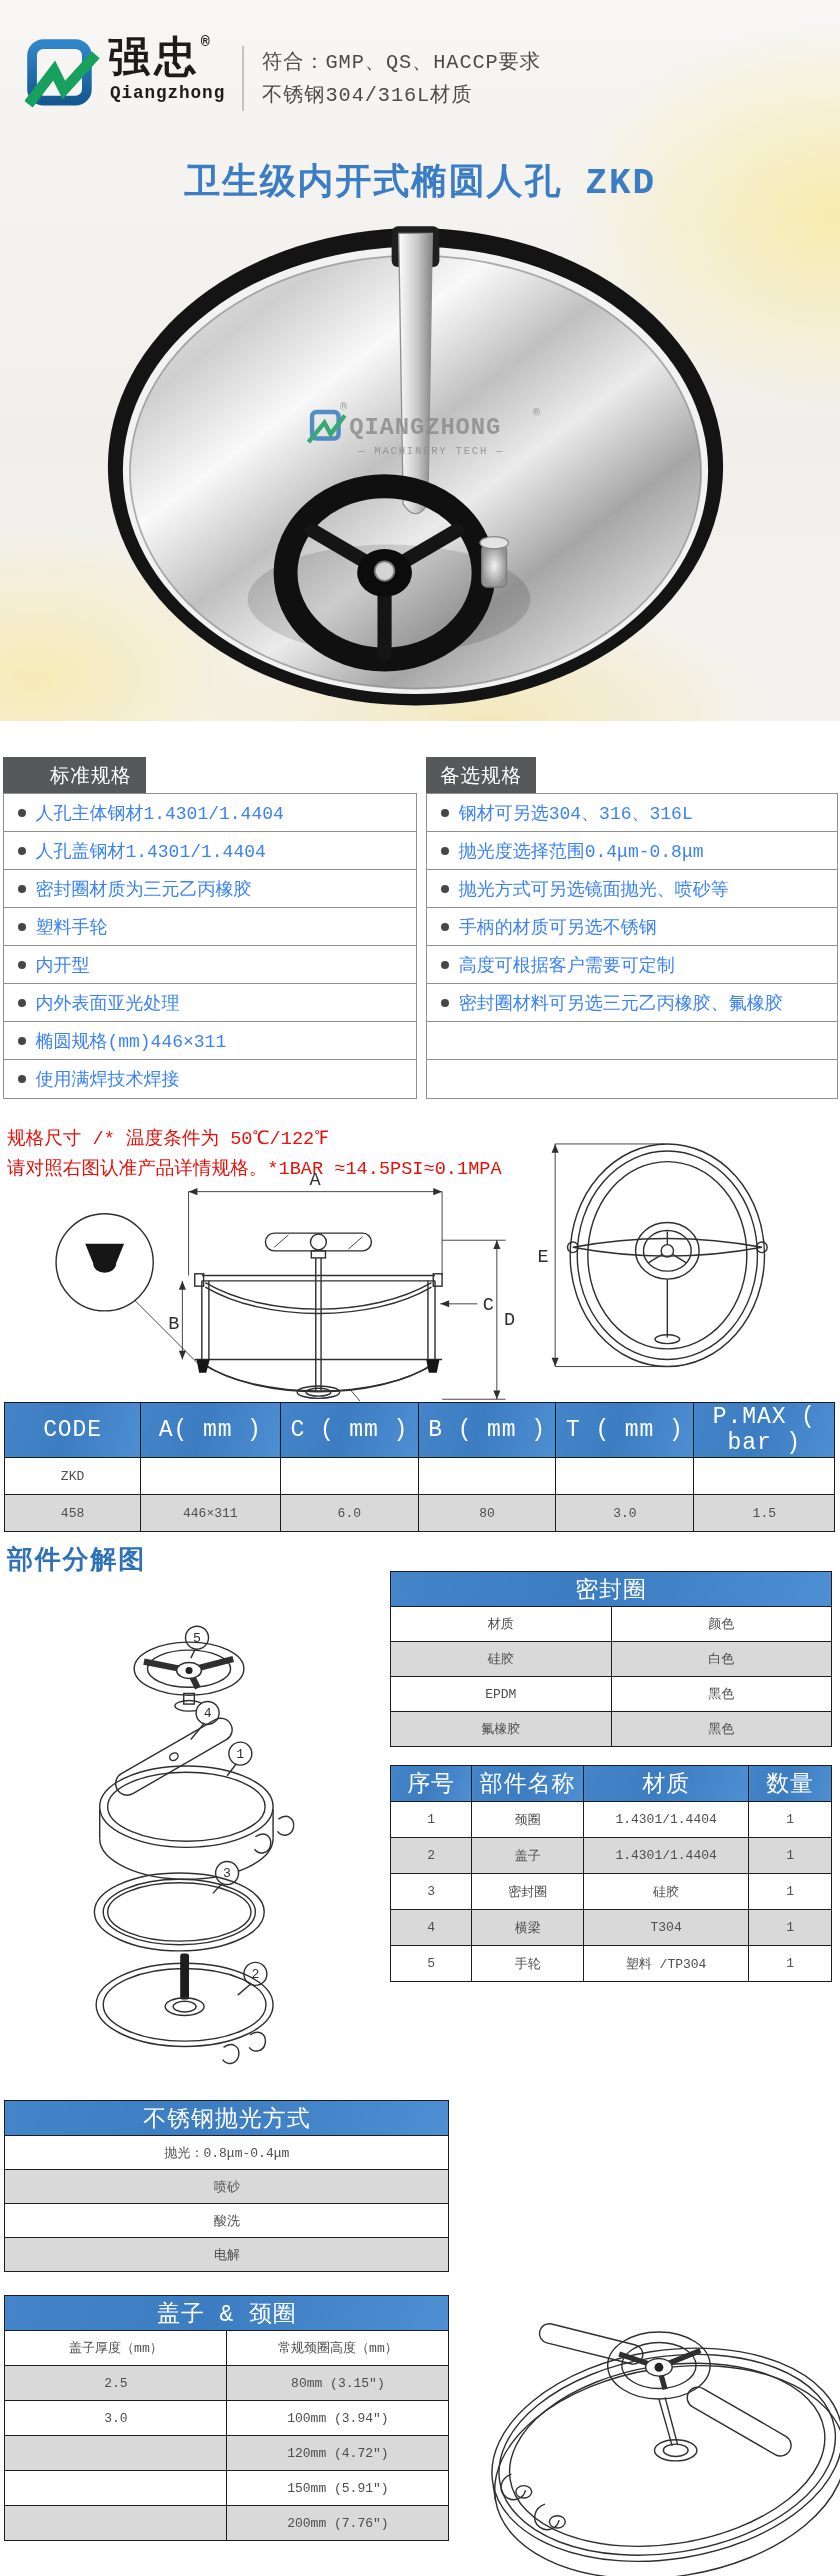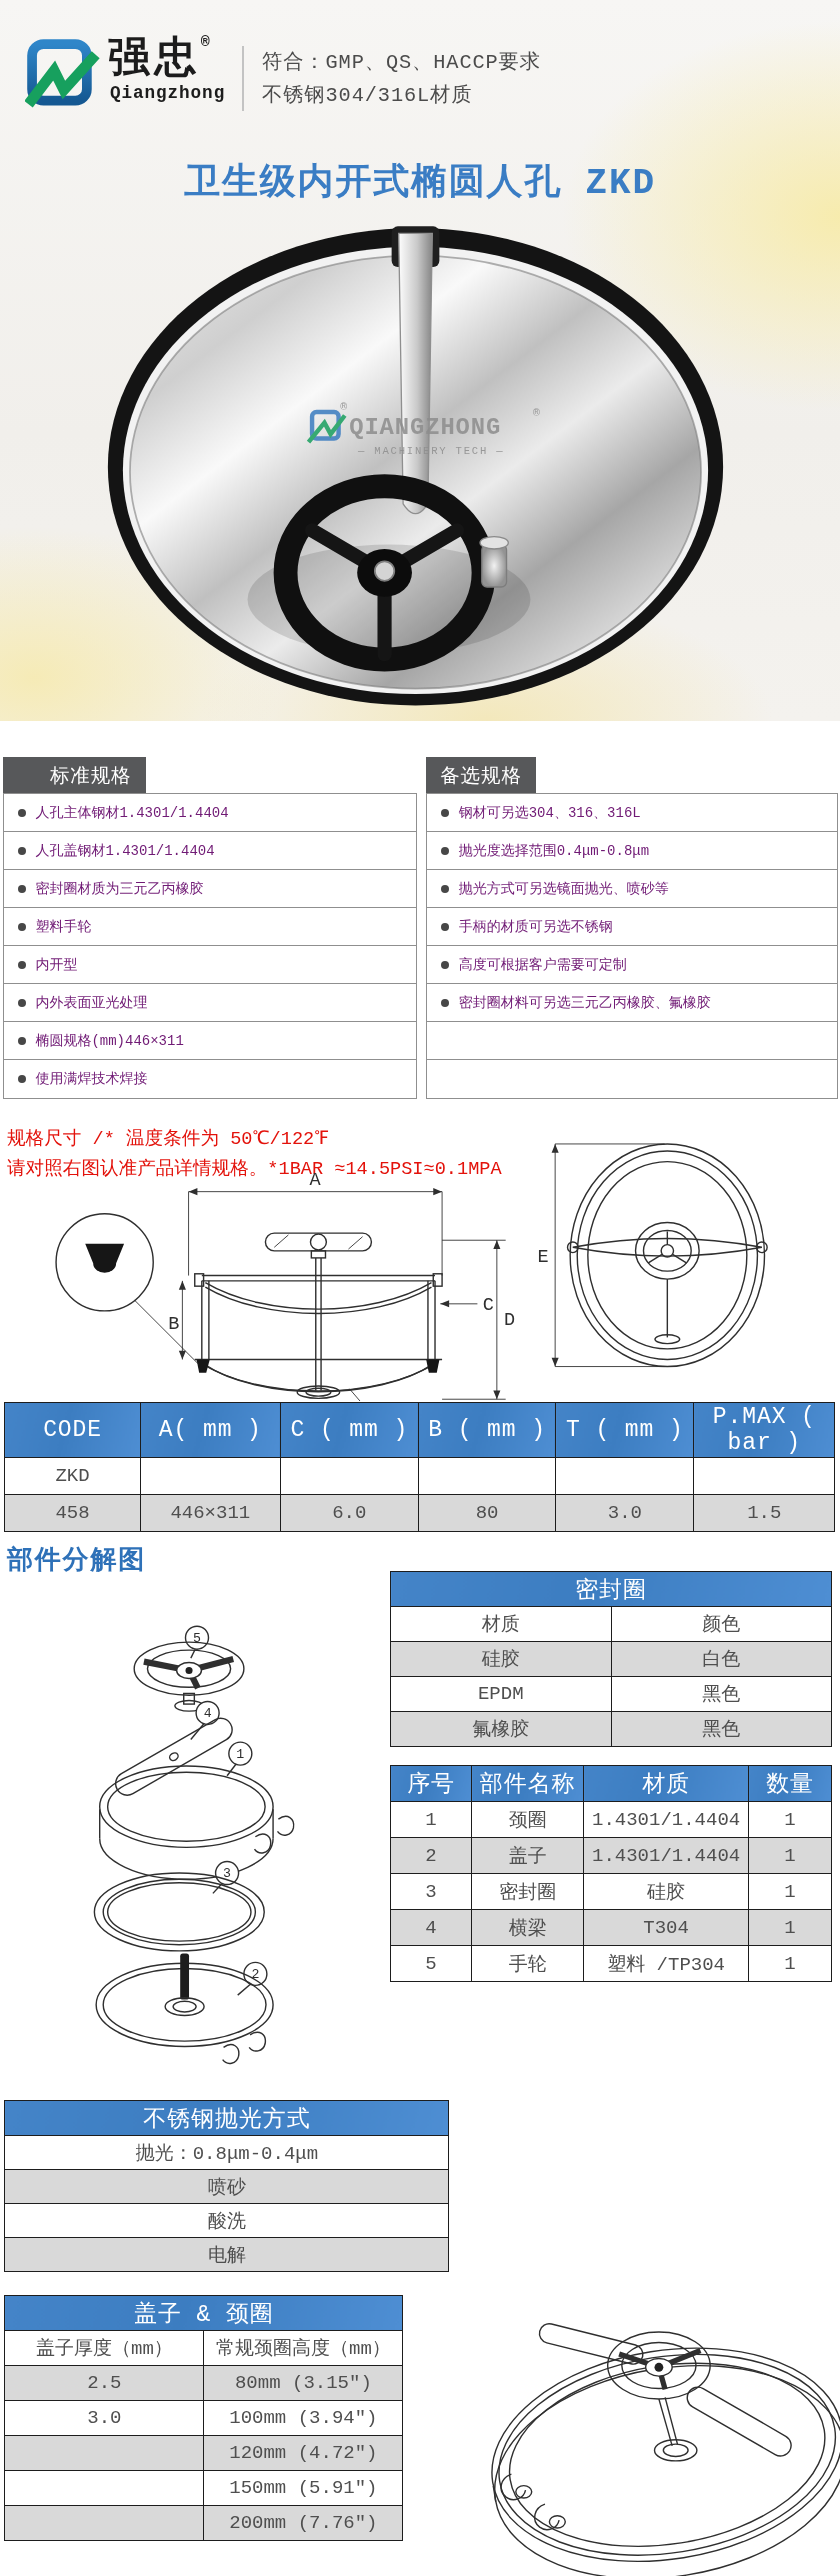"人孔主体钢材1.4301/1.4404" .spec-list li { color: #701a75 -> #3b82f6; font-size: 14px -> 18px }
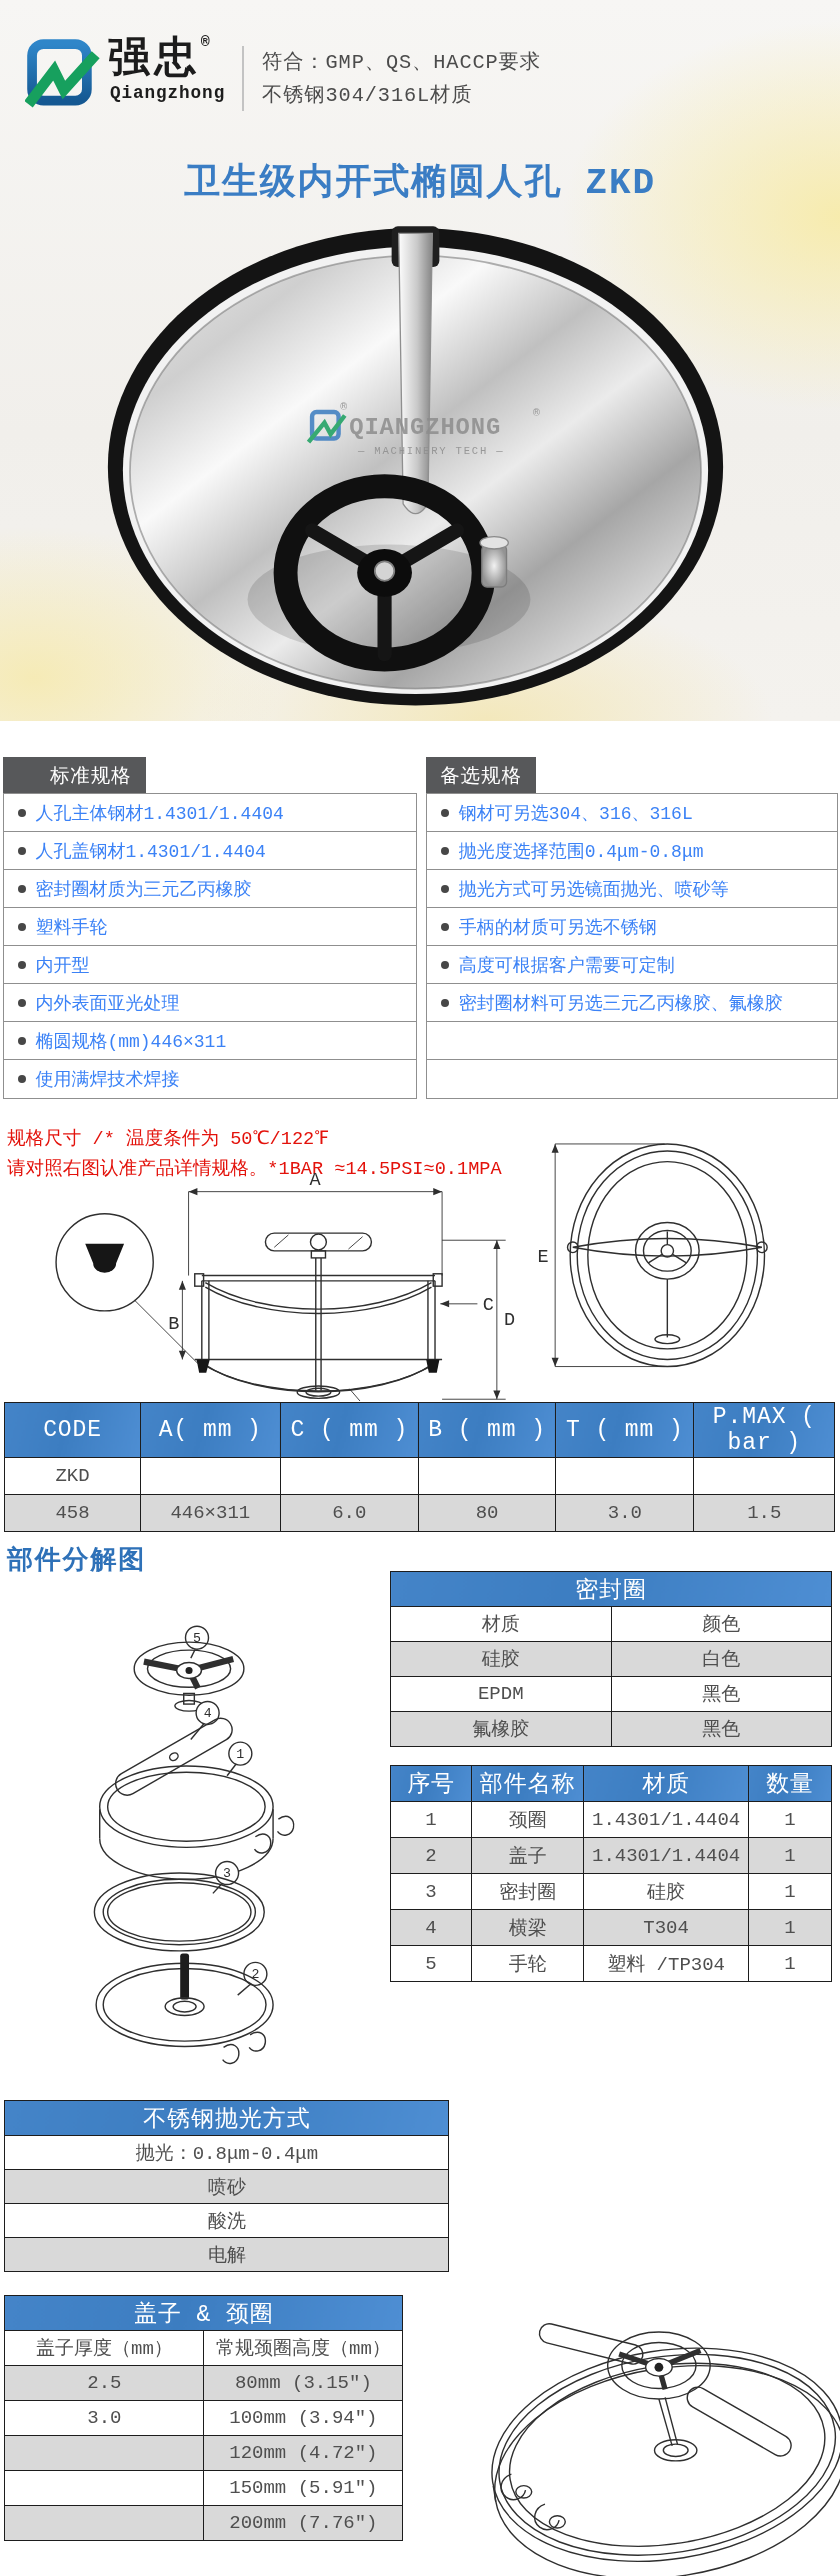"ZKD" td { font-size: 19px -> 13px }
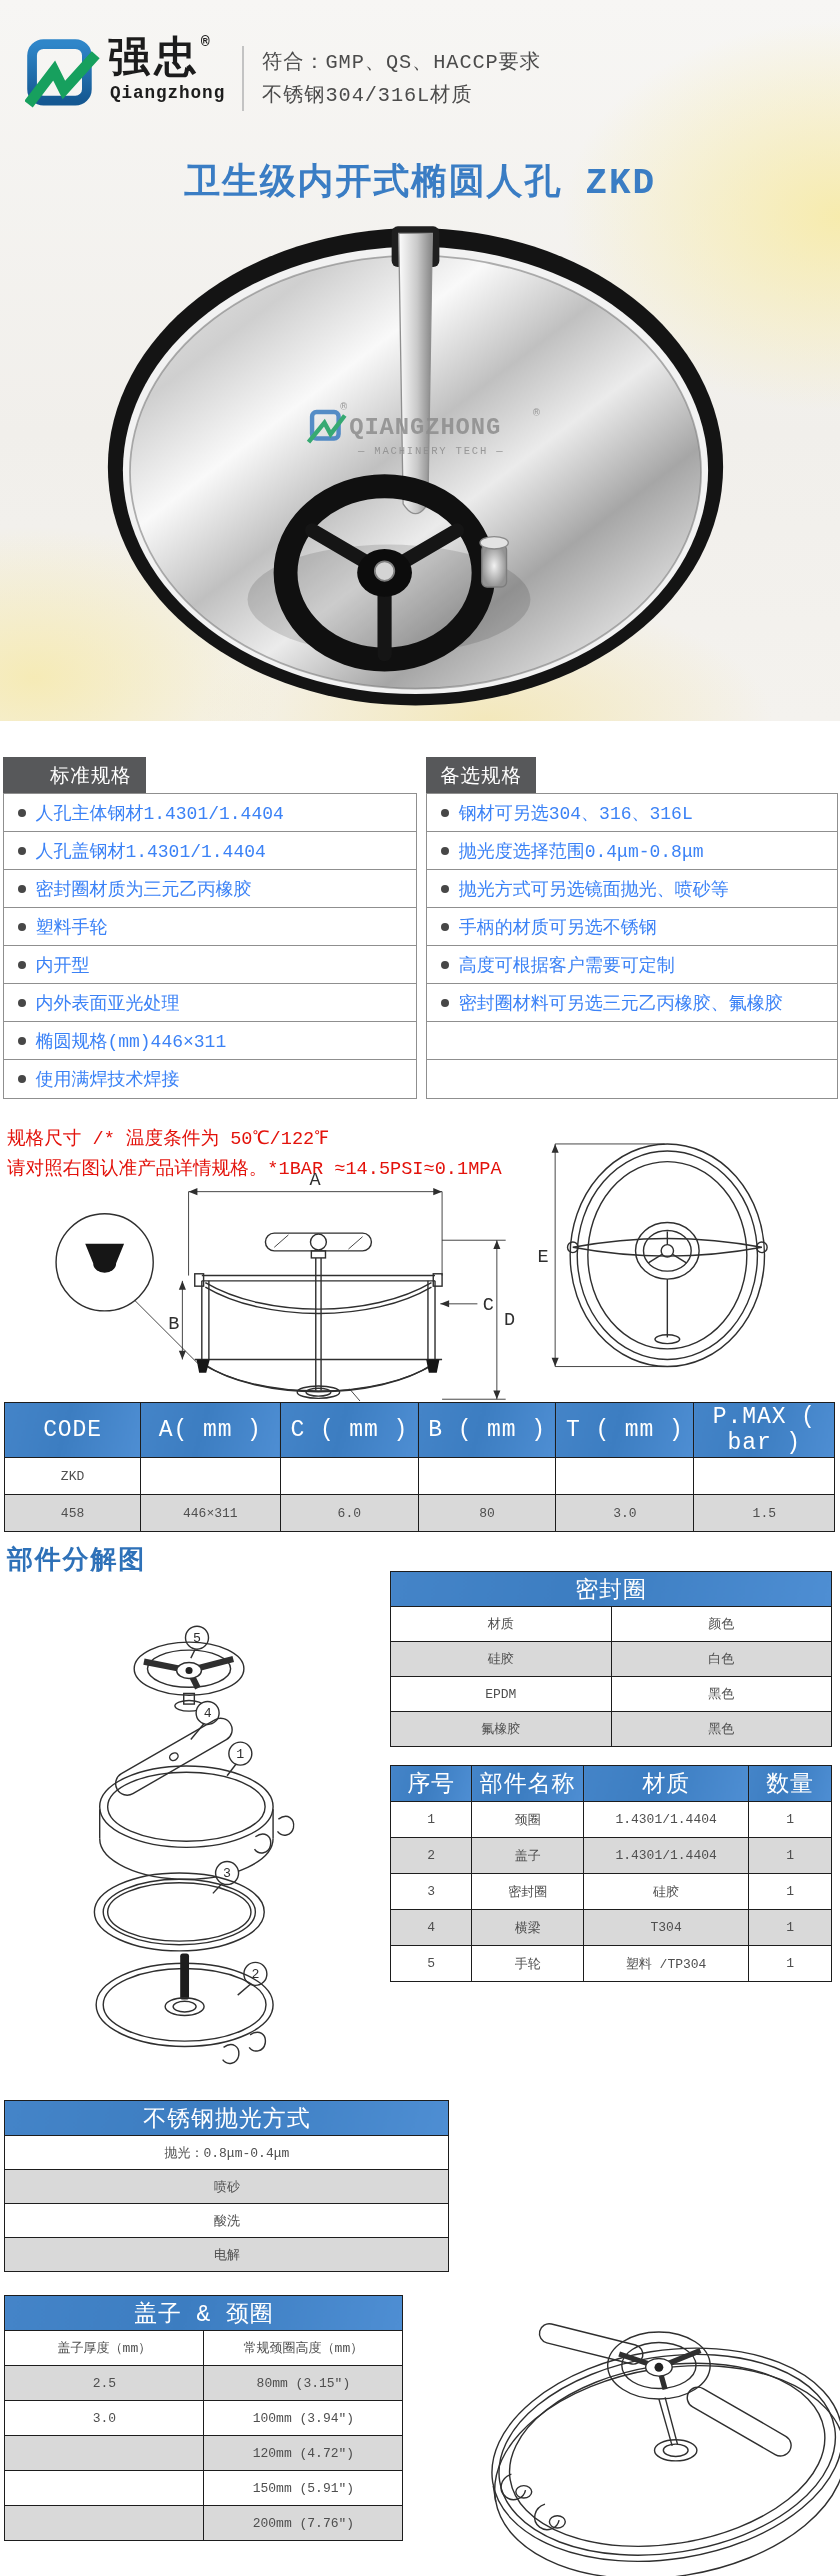"盖子 & 颈圈" .cover-table { width: 399px -> 445px }
